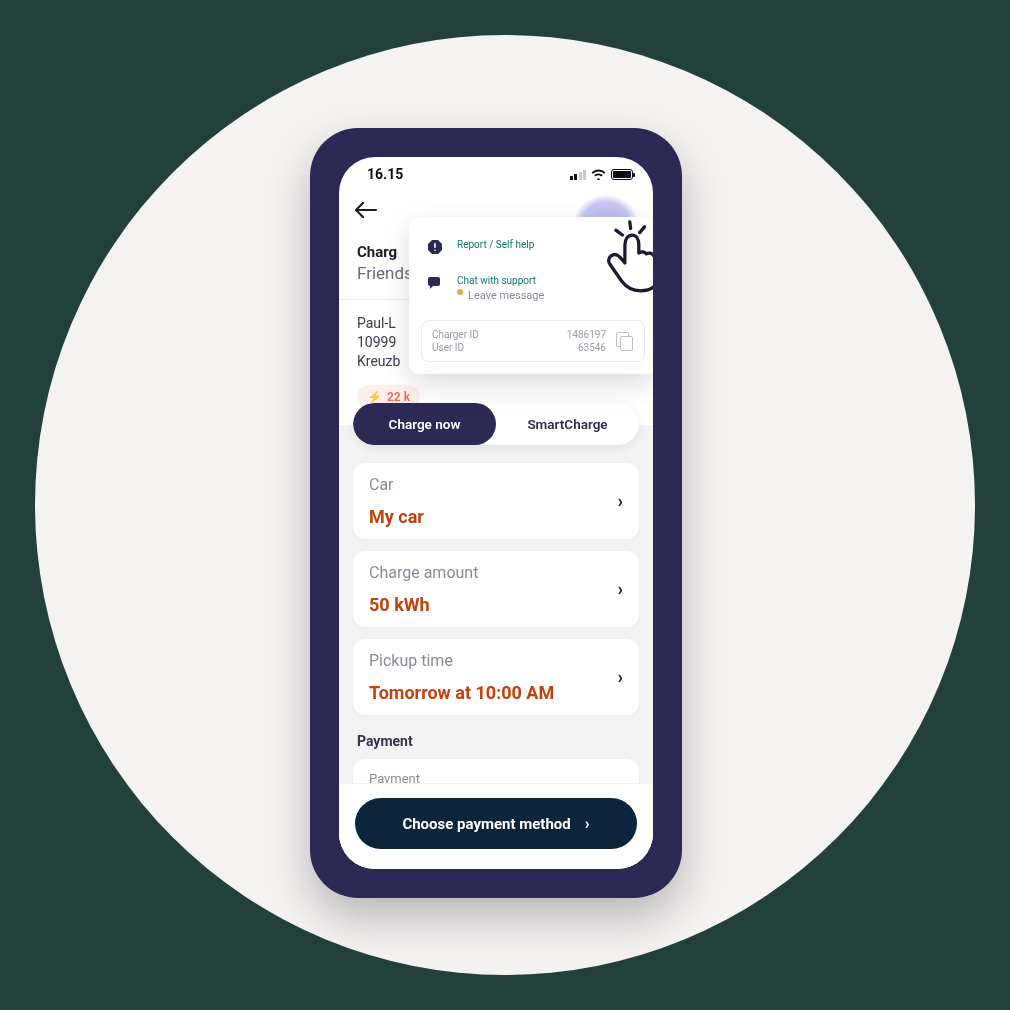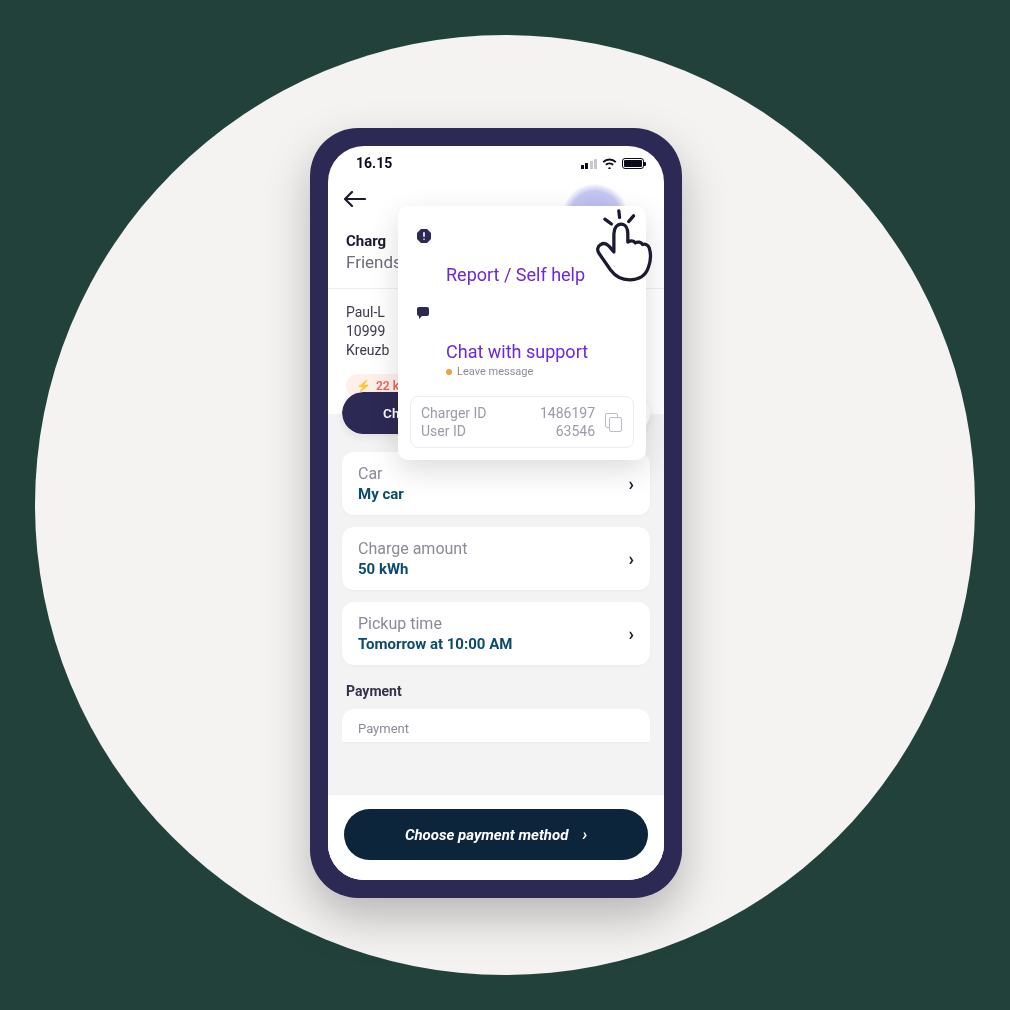"16.15" .phone { padding: 18px -> 29px }
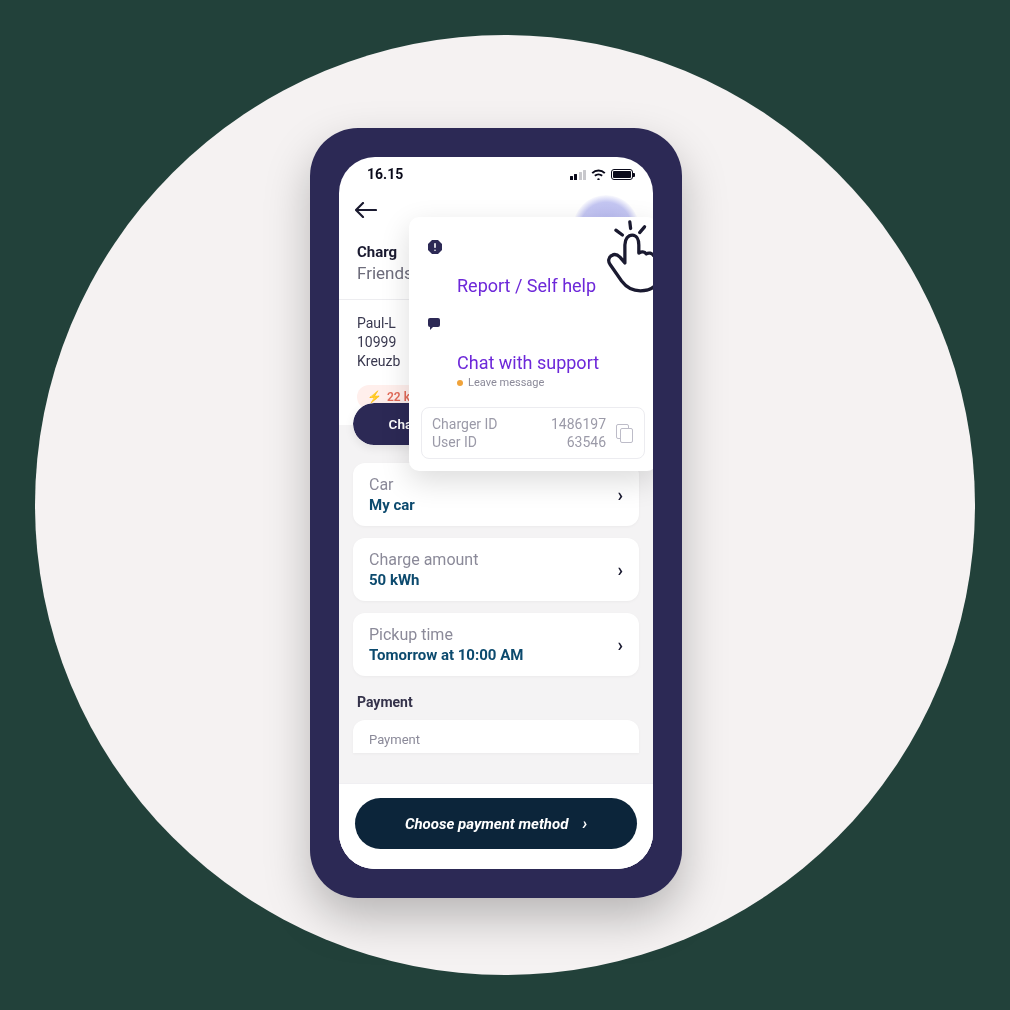"Report / Self help" .p-body .p-label { color: #6d28d9 -> #0f766e; font-size: 18px -> 10px; margin-top: 36px -> none }
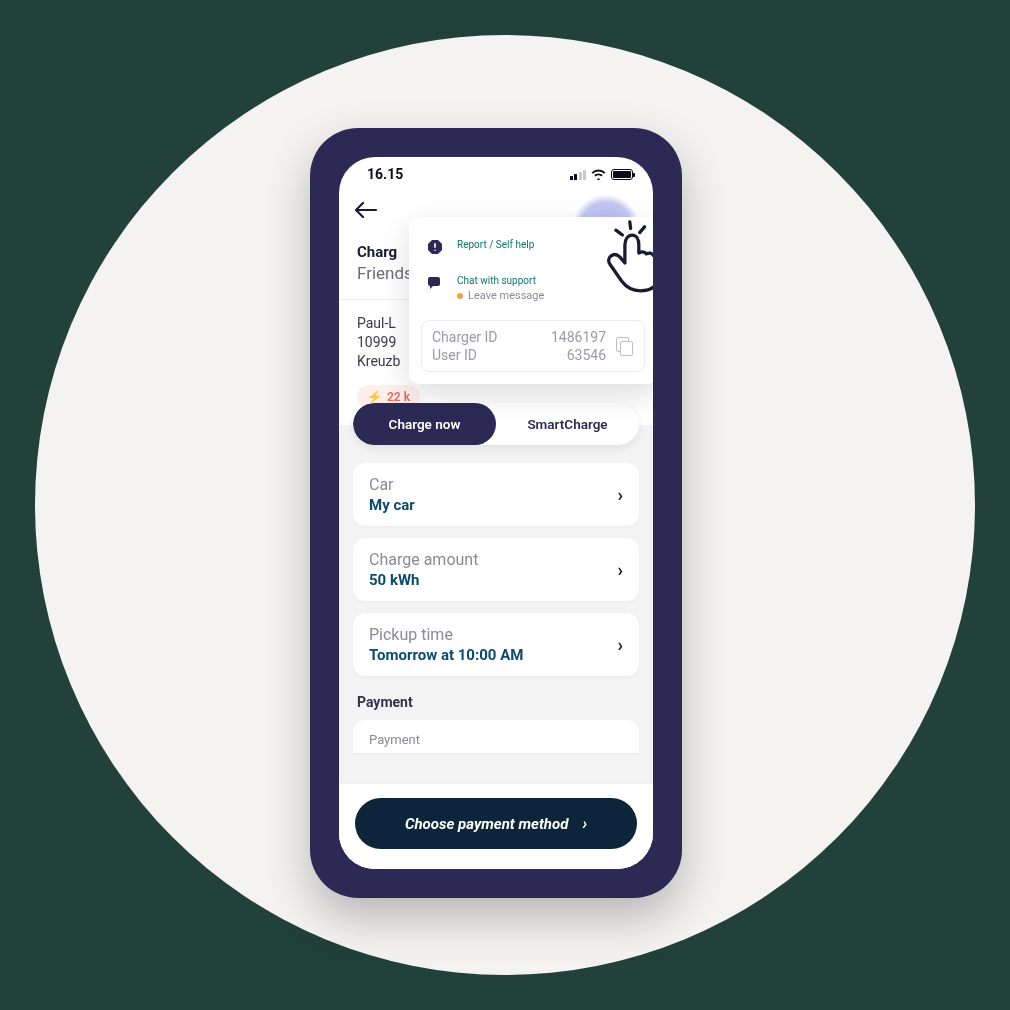"Leave message" .p-body .p-sub { align-items: center -> none }
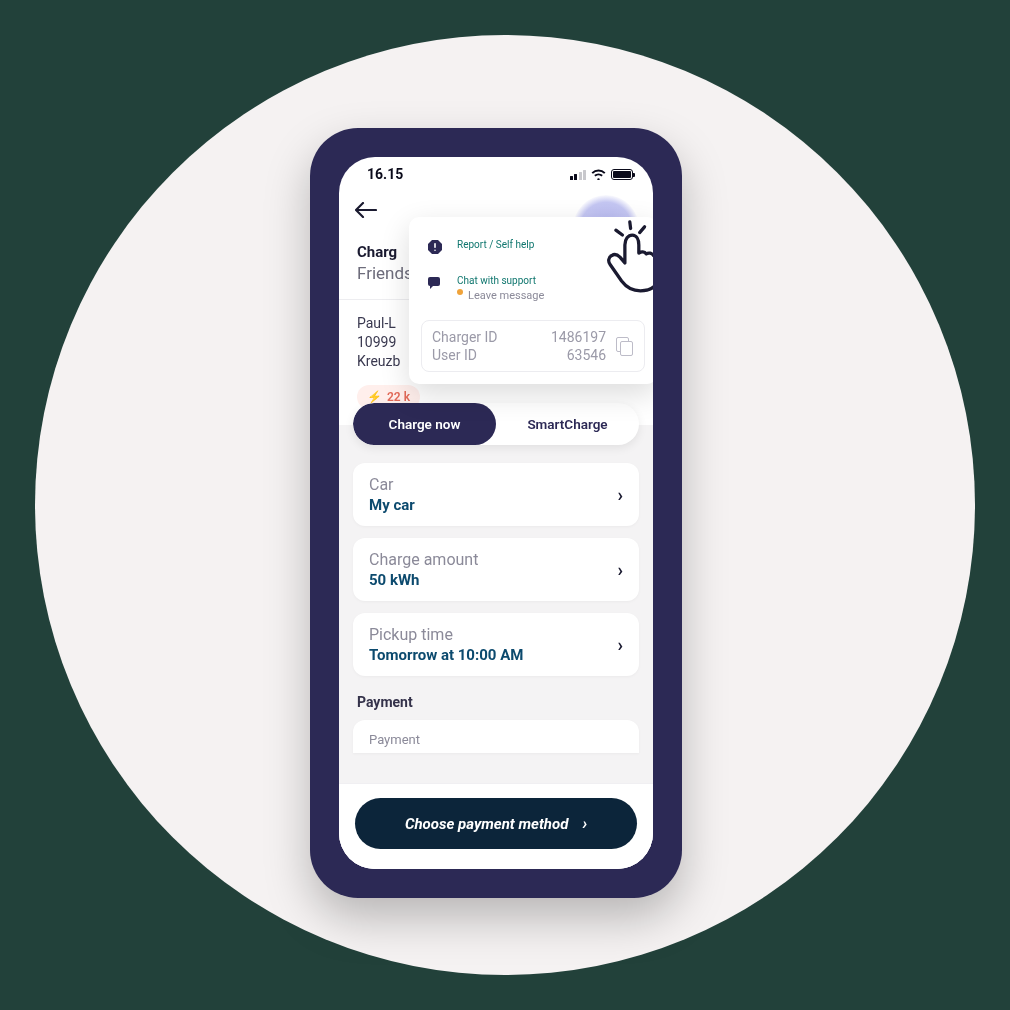"Charger ID" .id-grid { font-size: 14px -> 10px }
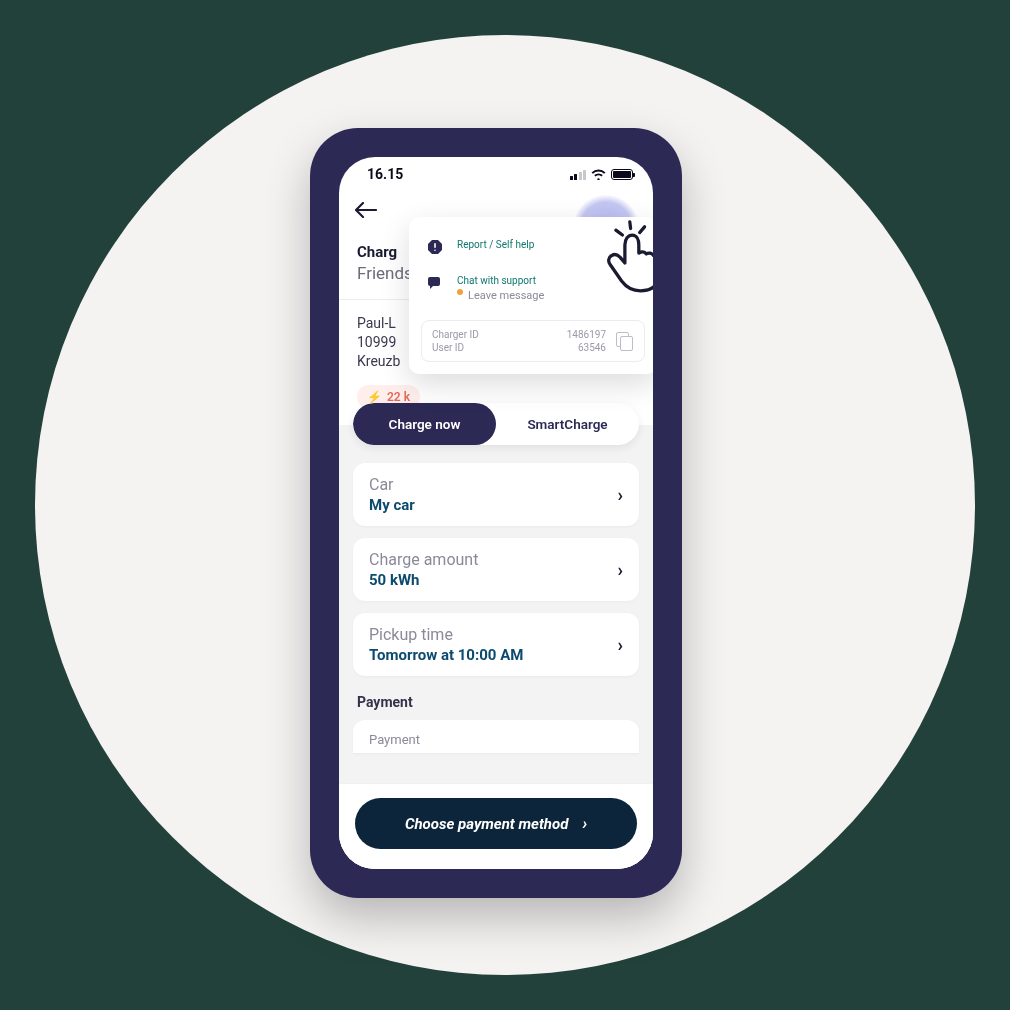"My car" .card .v { color: #0c4a6e -> #c2410c; font-size: 15px -> 18px; margin-top: 2px -> 12px }
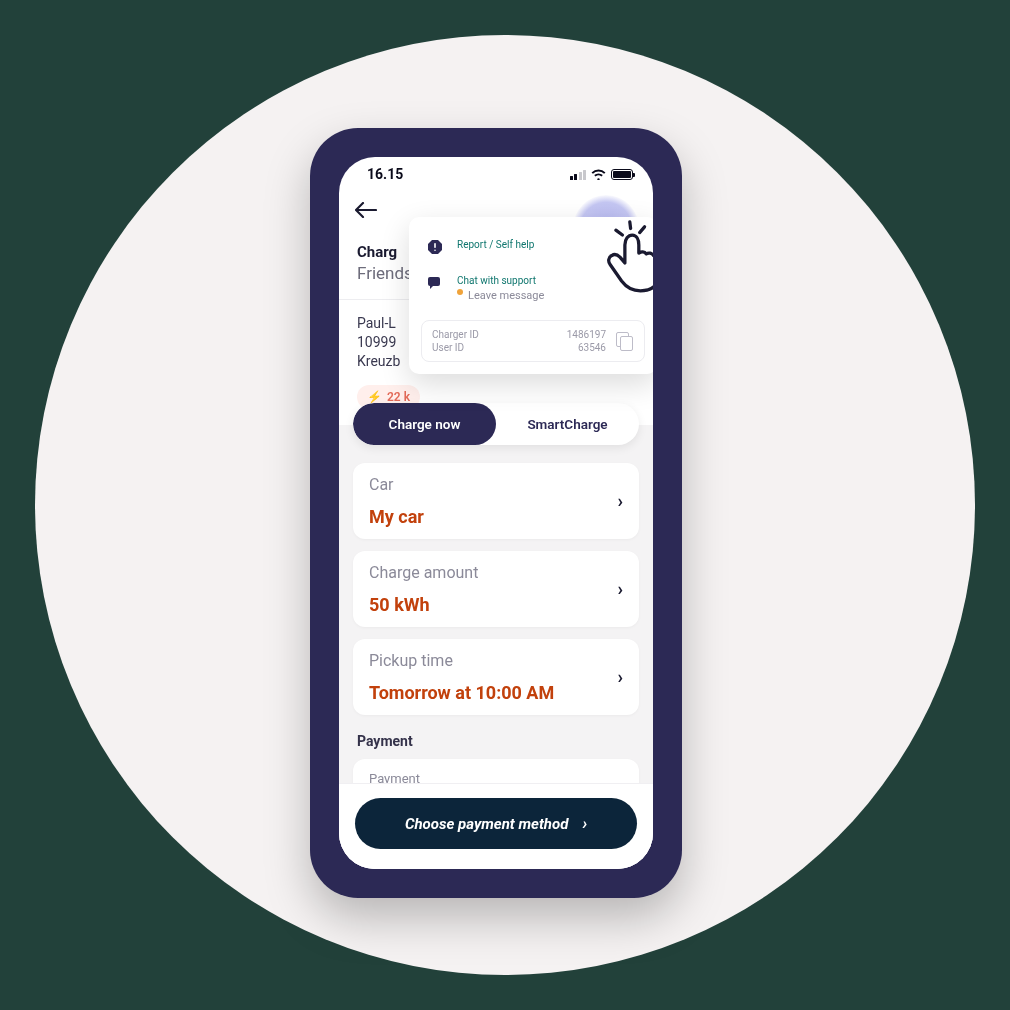"Choose payment method" .cta { font-style: italic -> none }
